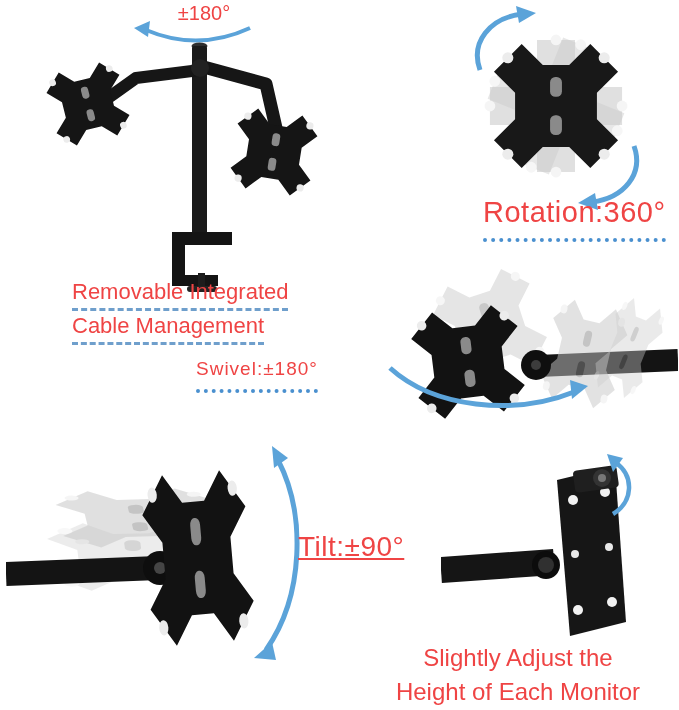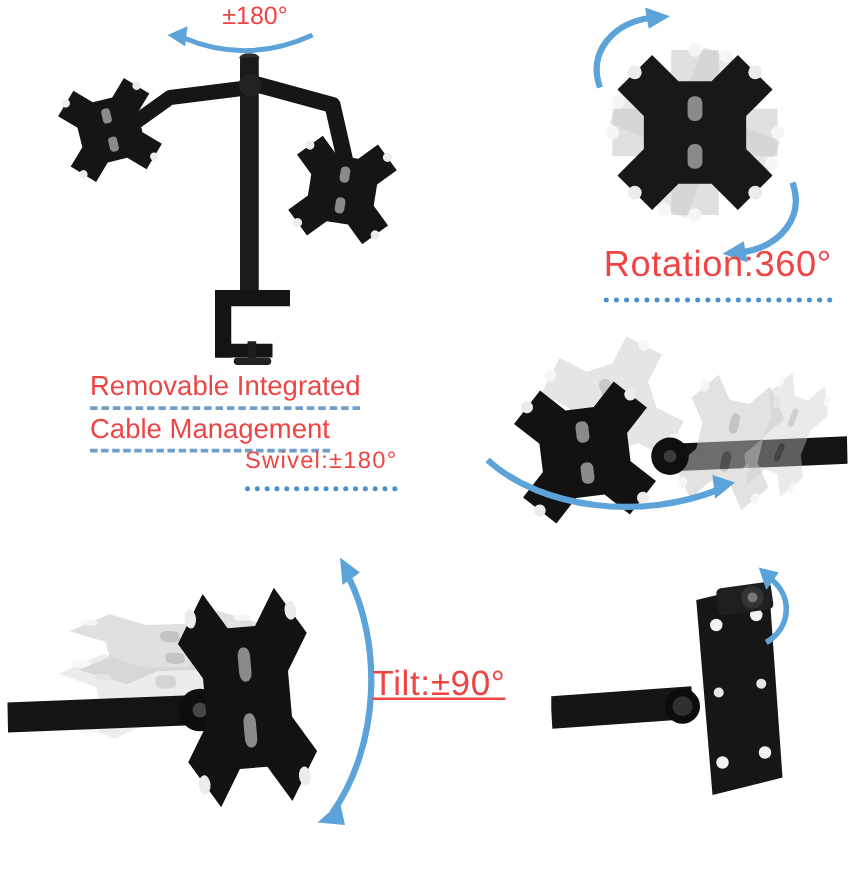"Removable Integrated" div.abs { top: 298px -> 281px }
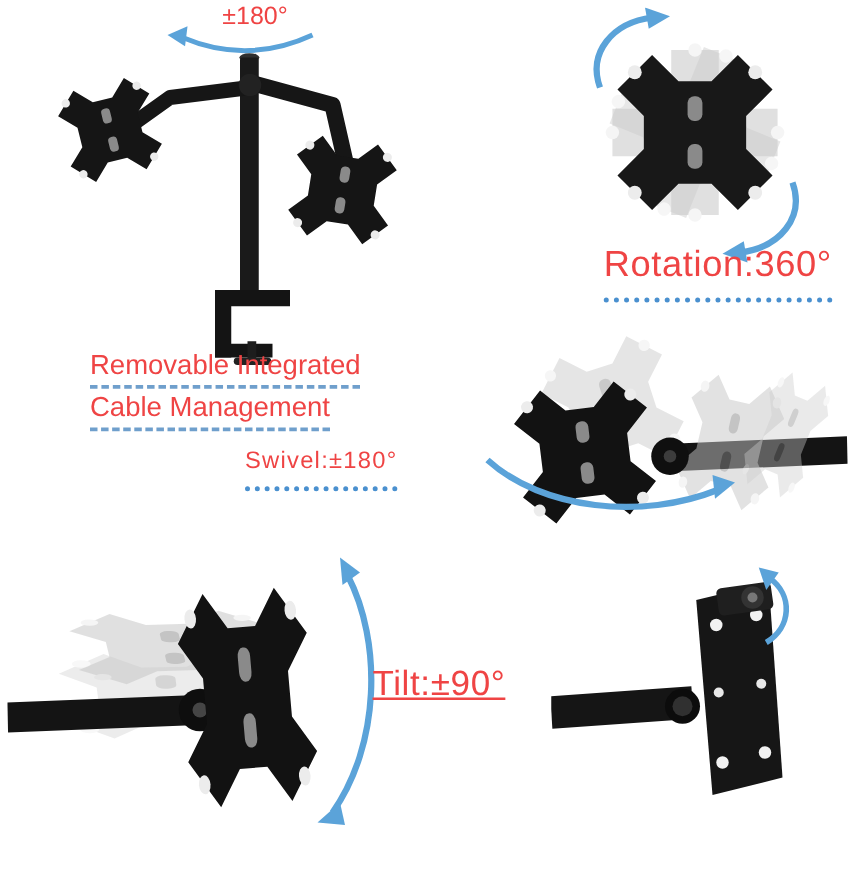"Slightly Adjust the" div.abs { html: none -> <div> <span>Slightly Adjust the</span><br> <span>Height of Each Monitor</span> </div> }
